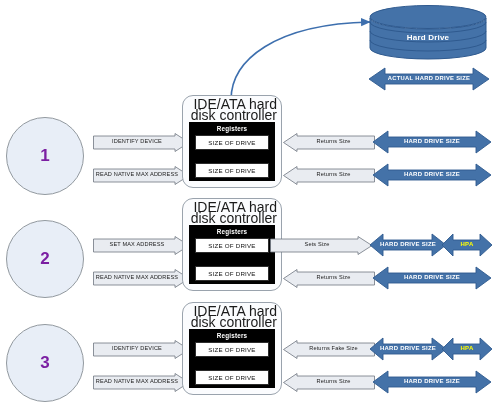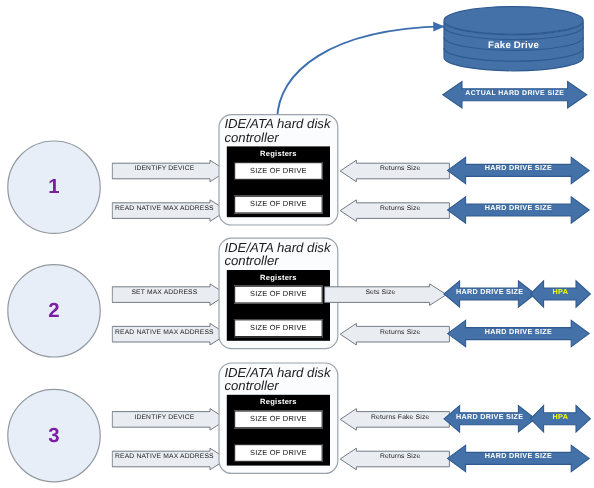"Fake Drive" div.abs { text: Fake -> Hard }
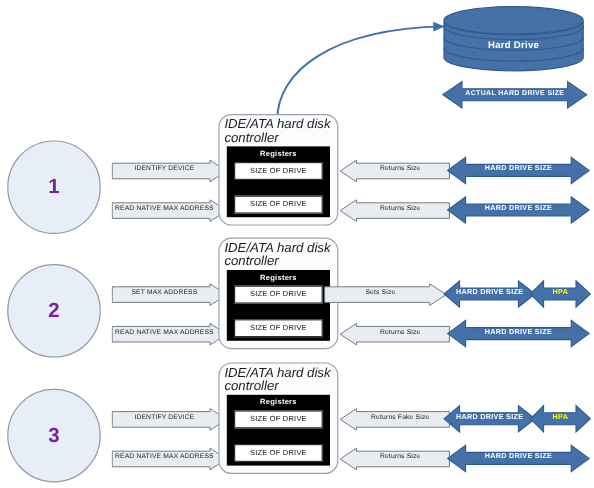"IDE/ATA hard disk controller" .ctrl-title { font-size: 11px -> 14px; font-style: italic -> none; text-align: left -> right }
